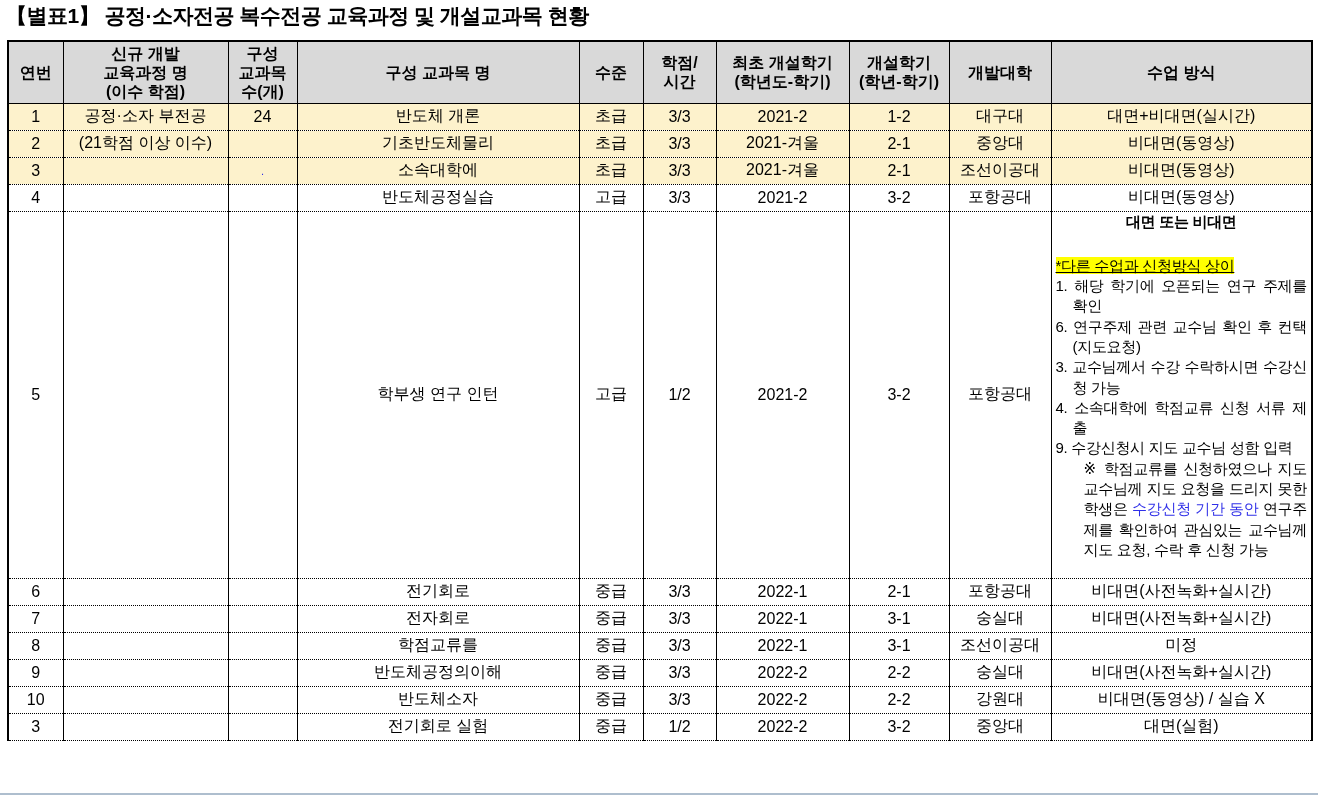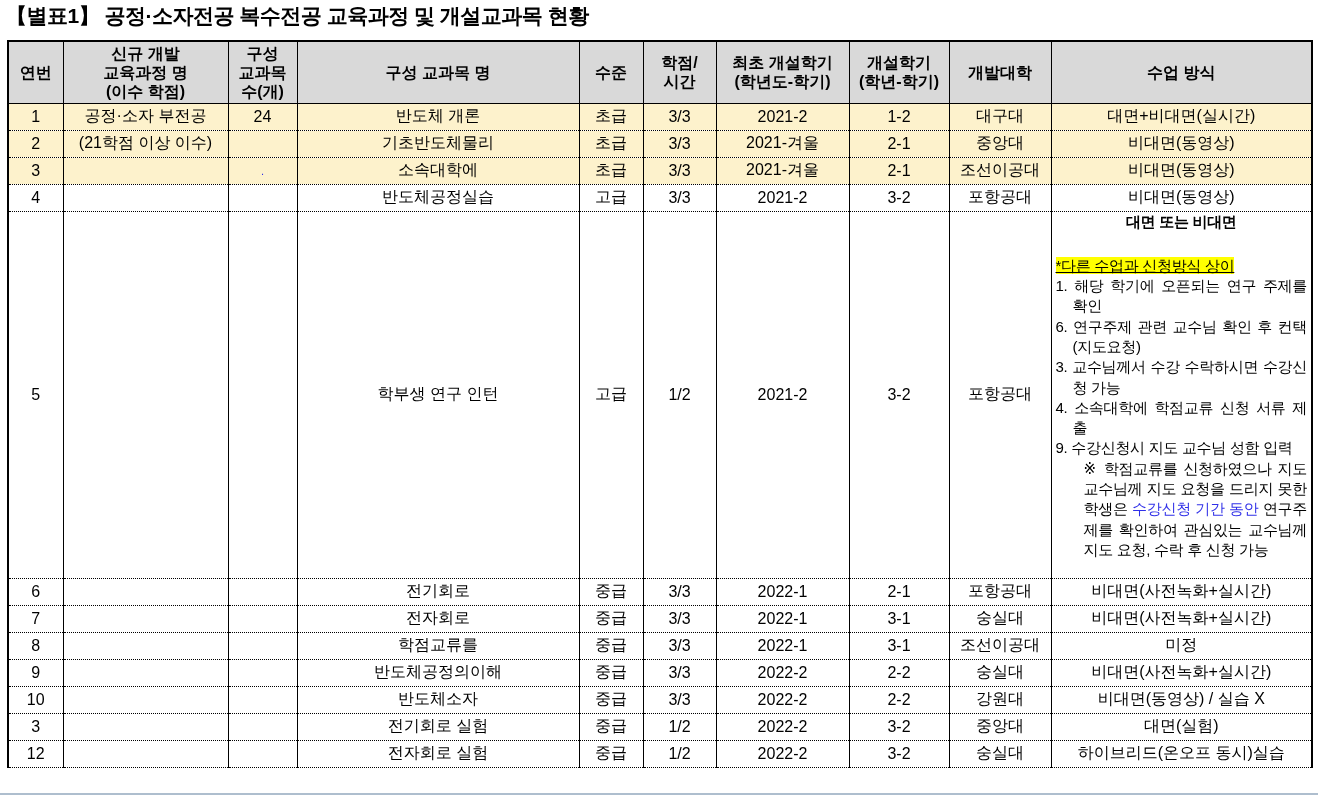"12" tr { html: <tr> <td>12</td> <td></td> <td></td> <td>전자회로 실험</td> <td>중급</td> <td>1/2</td> <td>2022-2</td> <td>3-2</td> <td>숭실대</td> <td>하이브리드(온오프 동시)실습</td> </tr> -> none }
